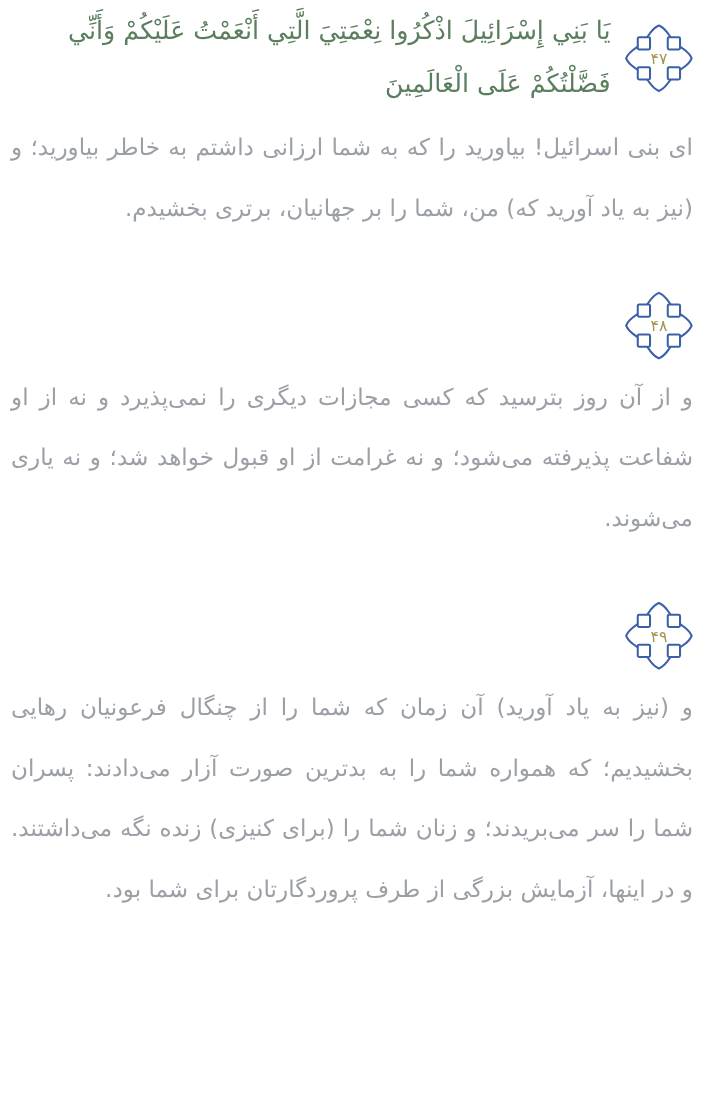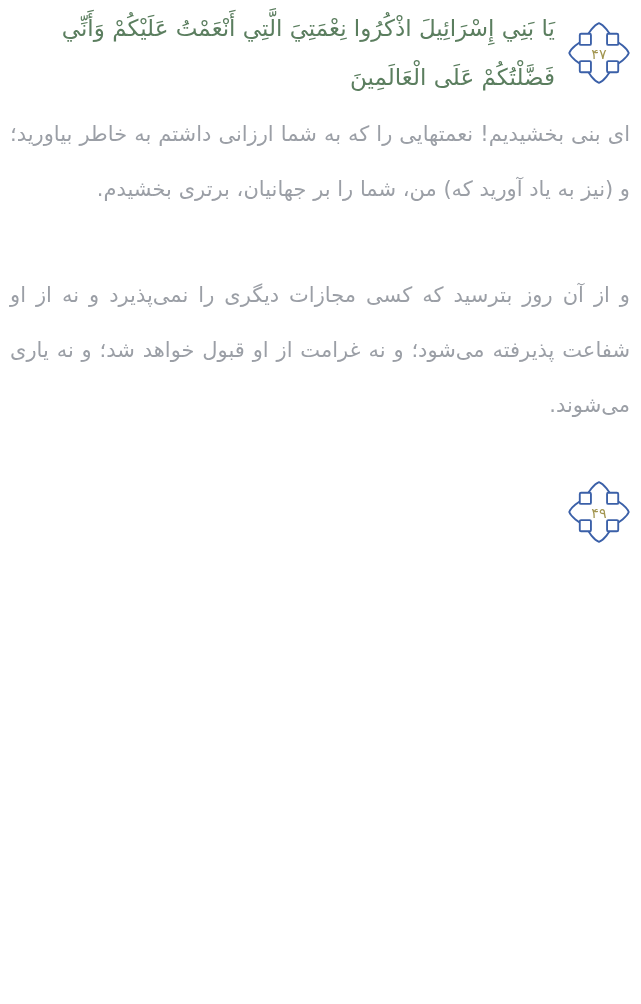"ای بنی بخشیدیم! نعمتهایی را" p.translation { text: بخشیدیم! نعمتهایی -> اسرائیل! بیاورید }
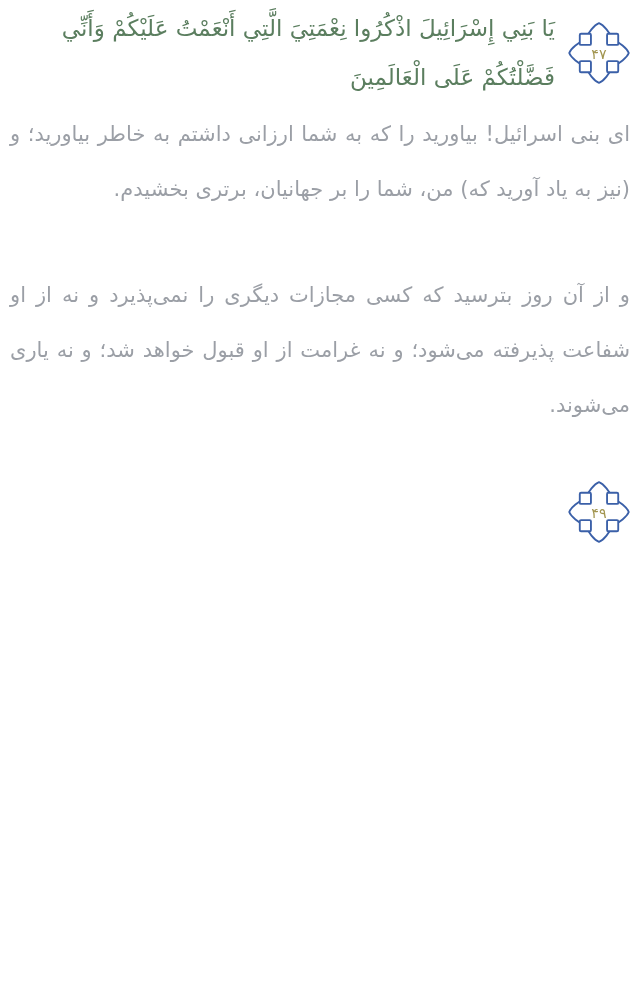"۴۸" div.medallion { html: none -> <div> <svg> <path></path> <rect></rect> <rect></rect> <rect></rect> <rect></rect> <text>۴۸</text> </svg> </div> }
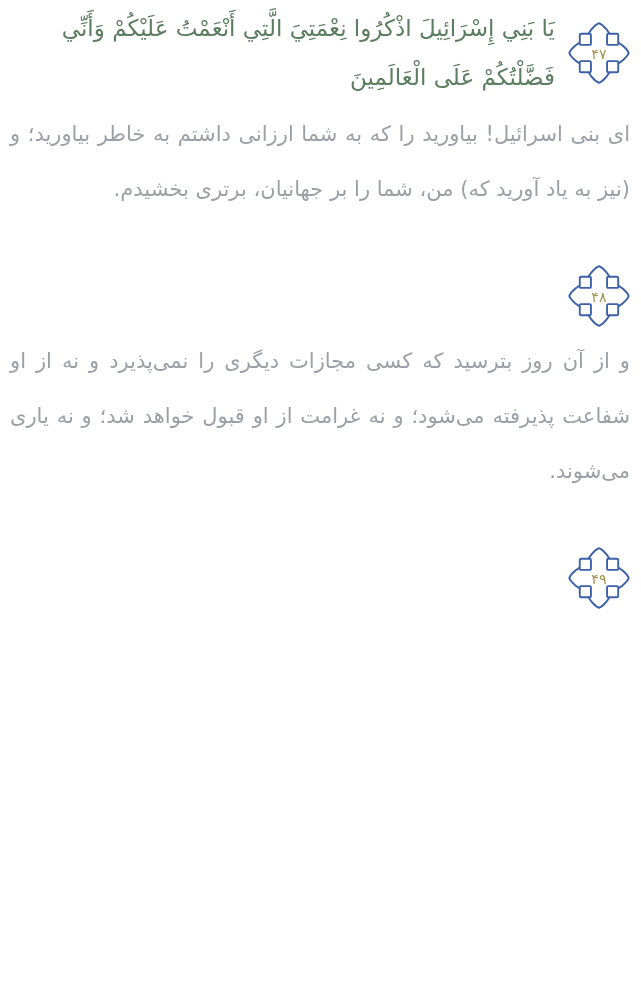"و (نیز به یاد آورید)" p.translation { html: none -> <p>و (نیز به یاد آورید) آن زمان که شما را از چنگال فرعونیان رهایی بخشیدیم؛ که همواره شما را به بدترین صورت آزار می‌دادند: پسران شما را سر می‌بریدند؛ و زنان شما را (برای کنیزی) زنده نگه می‌داشتند. و در اینها، آزمایش بزرگی از طرف پروردگارتان برای شما بود.</p> }
